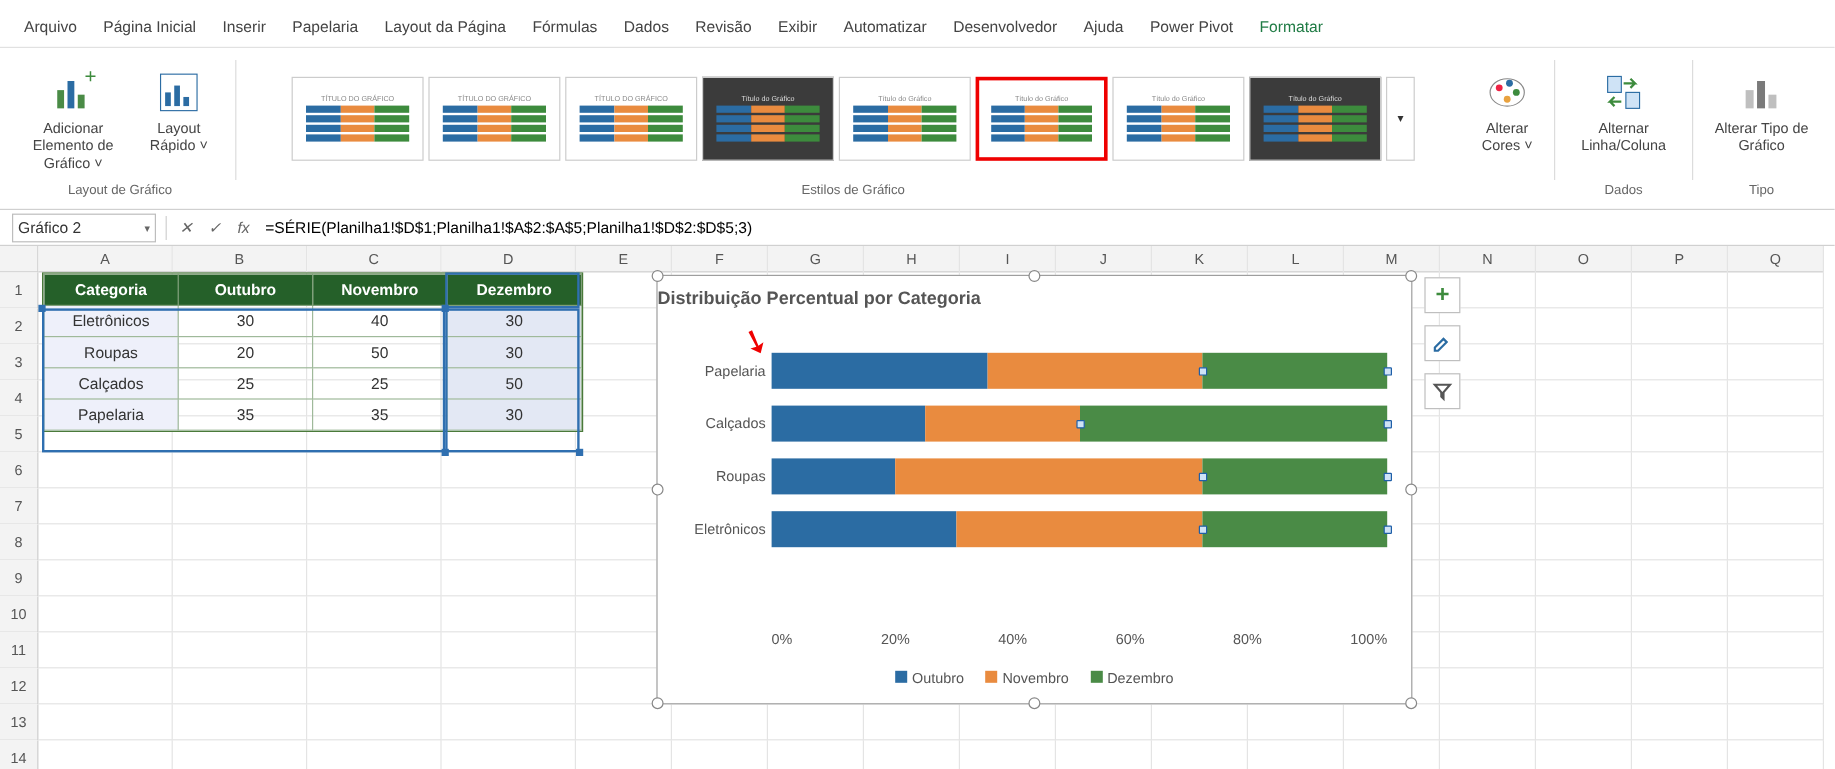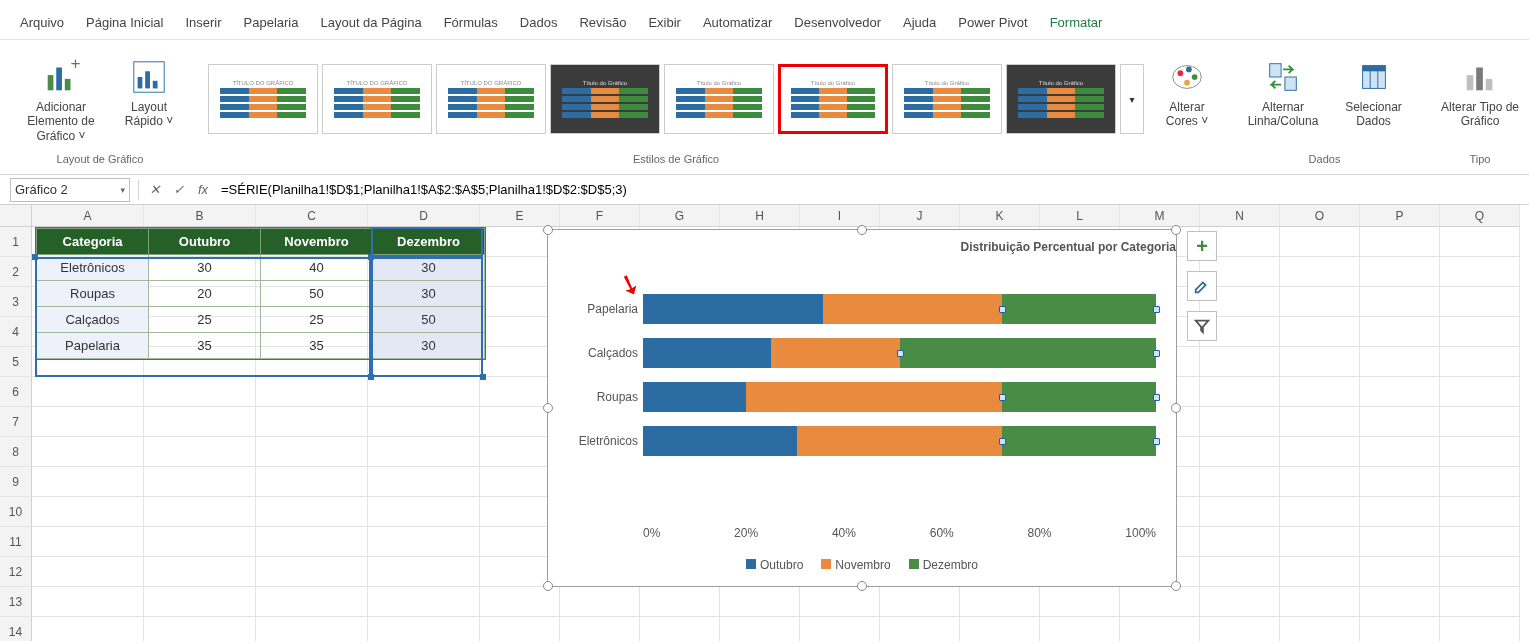"Selecionar Dados" div.vbtn { html: <div> <svg> <rect></rect> <rect></rect> <line></line> <line></line> </svg> <div>Selecionar Dados</div> </div> -> none }
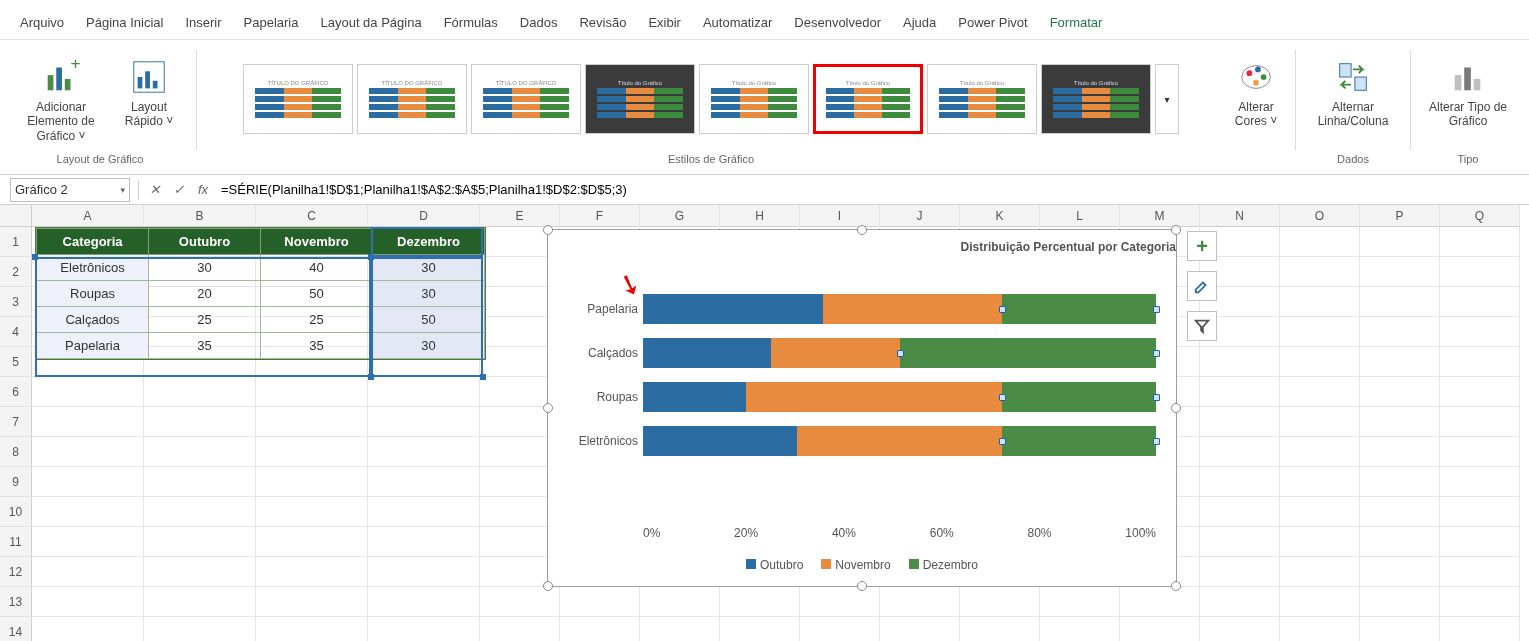"Distribuição Percentual por Categoria" .chart-title { font-size: 12px -> 15px; text-align: right -> left }
